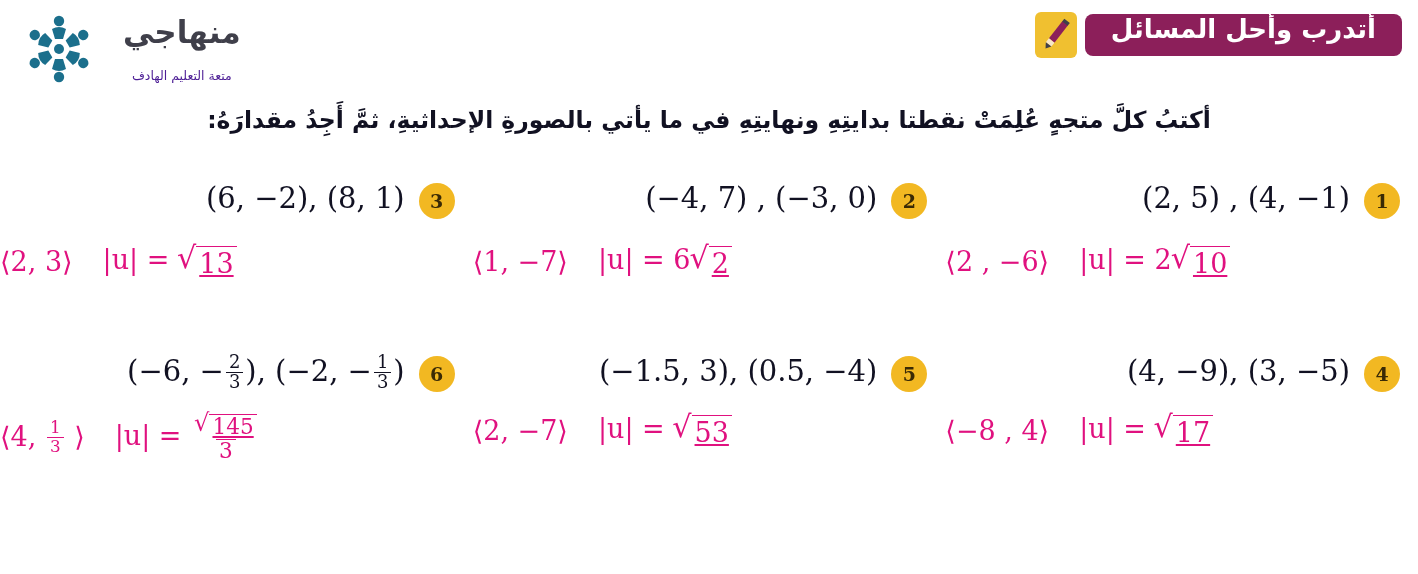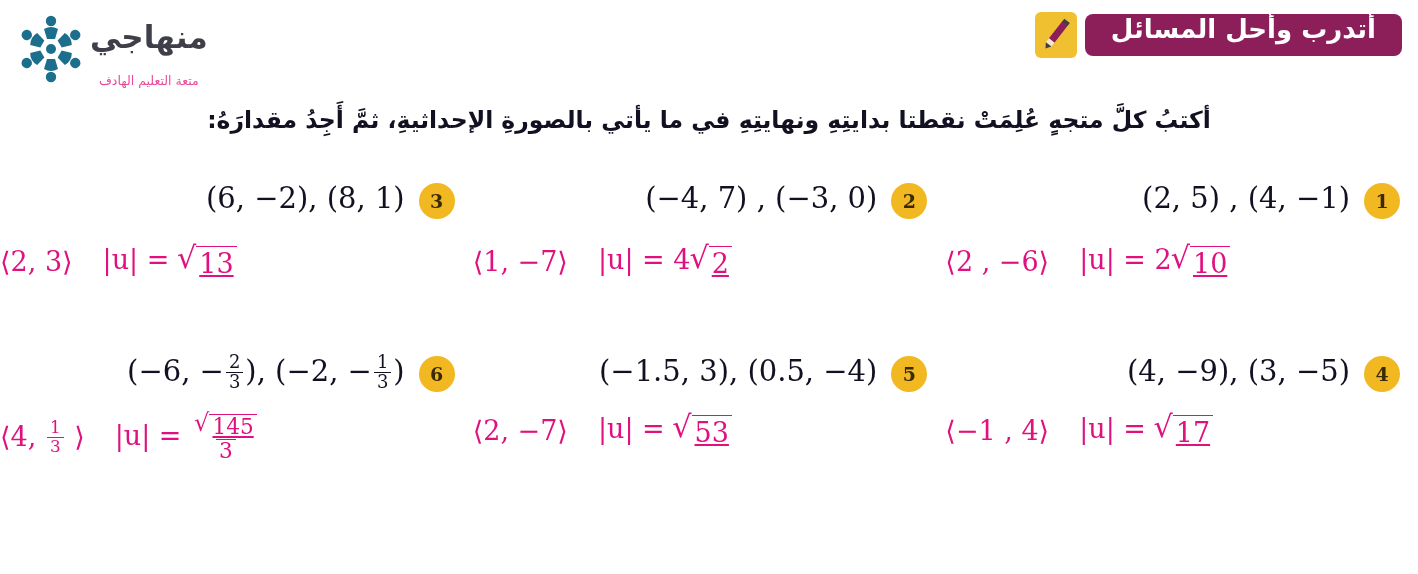"منهاجي" .logo-block { align-items: flex-end -> center; gap: 0 -> 25px; left: 12px -> 20px }
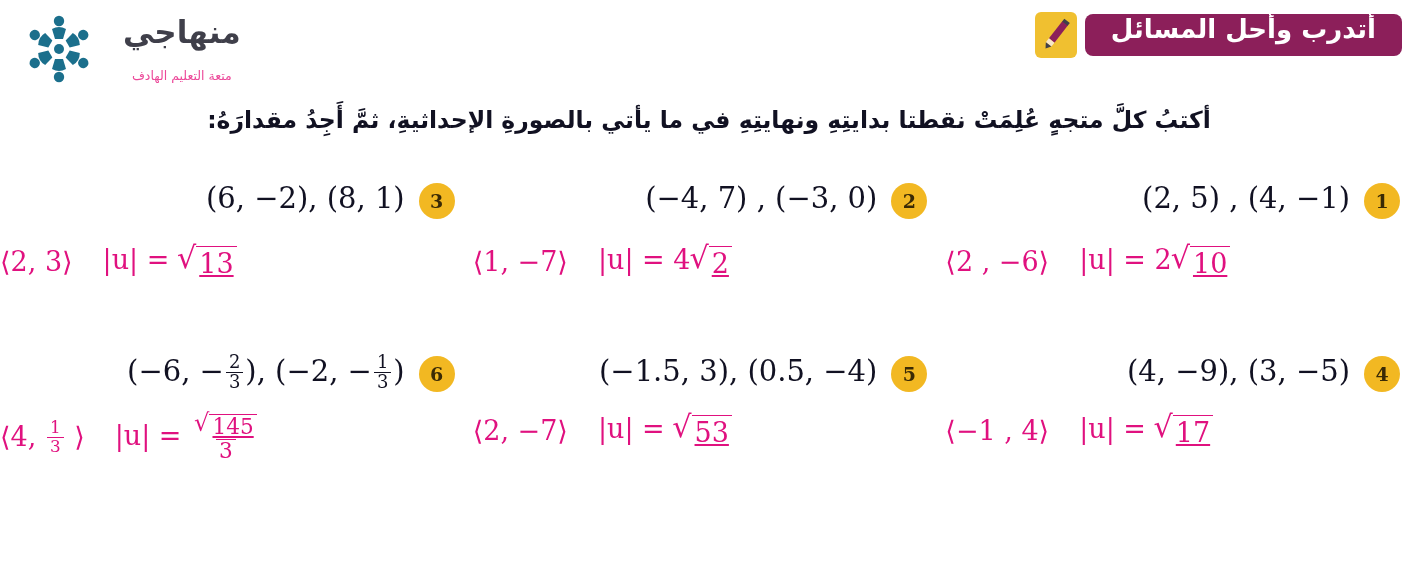"متعة التعليم الهادف" .logo-sub { color: #ec4899 -> #4c1d95 }
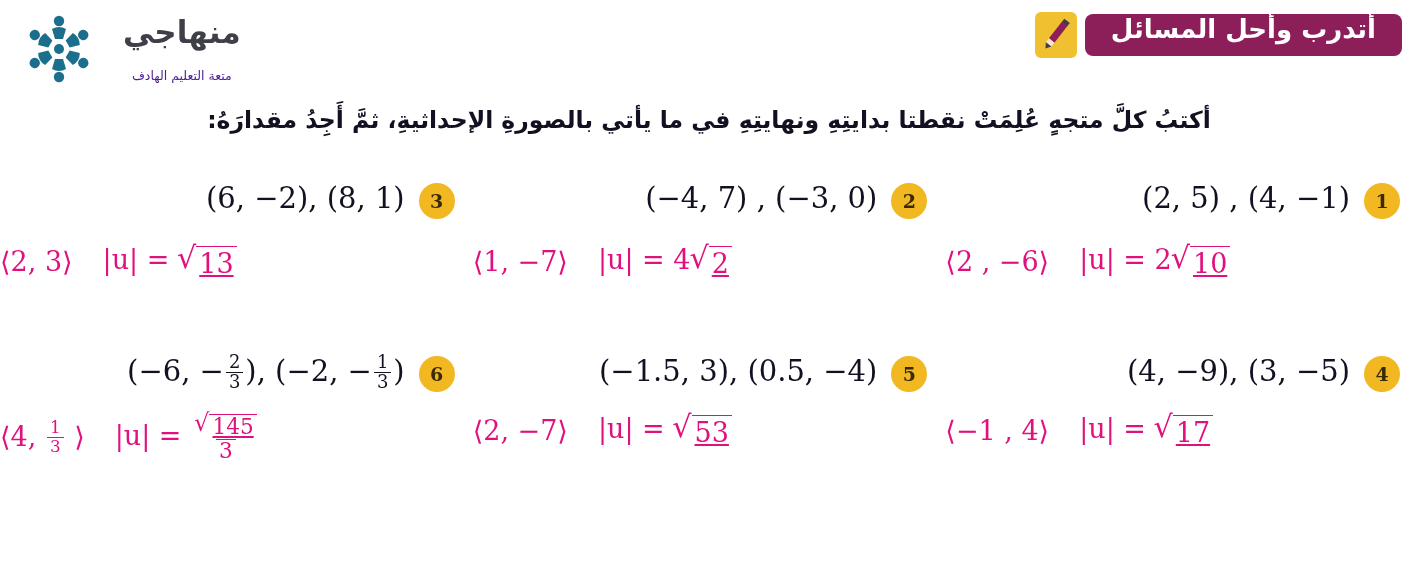"|u| = 4" span { text: 4 -> 6 }
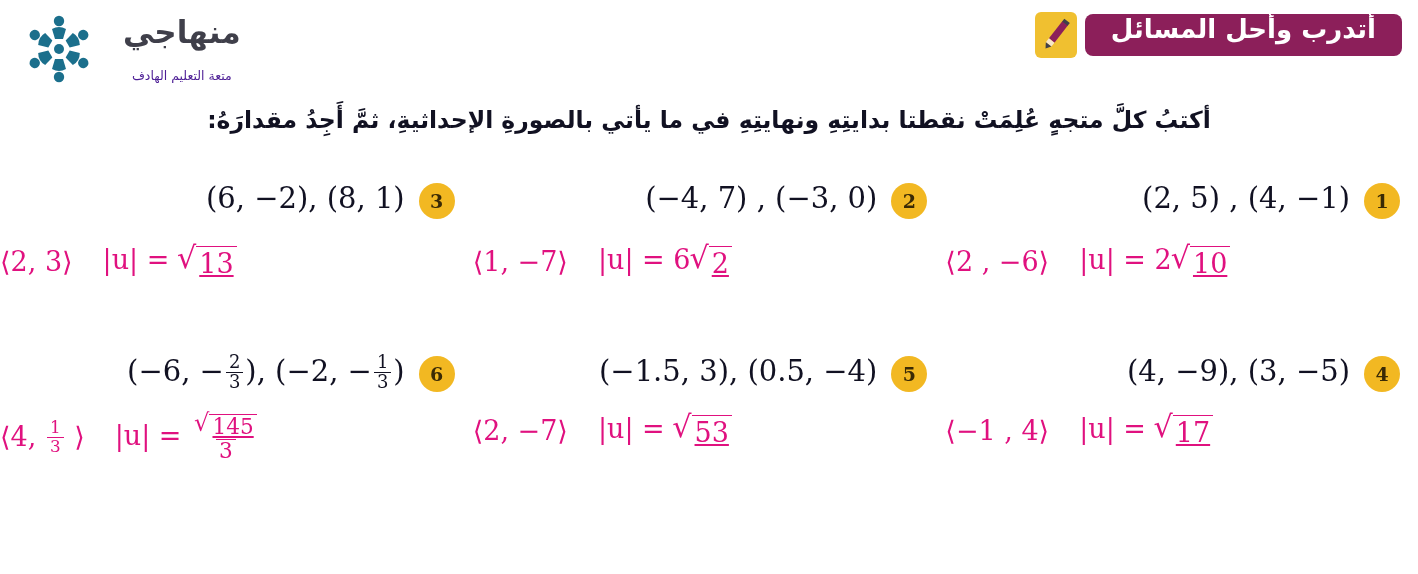"⟨−1 , 4⟩" span.ans-comp { text: 1 -> 8 }
